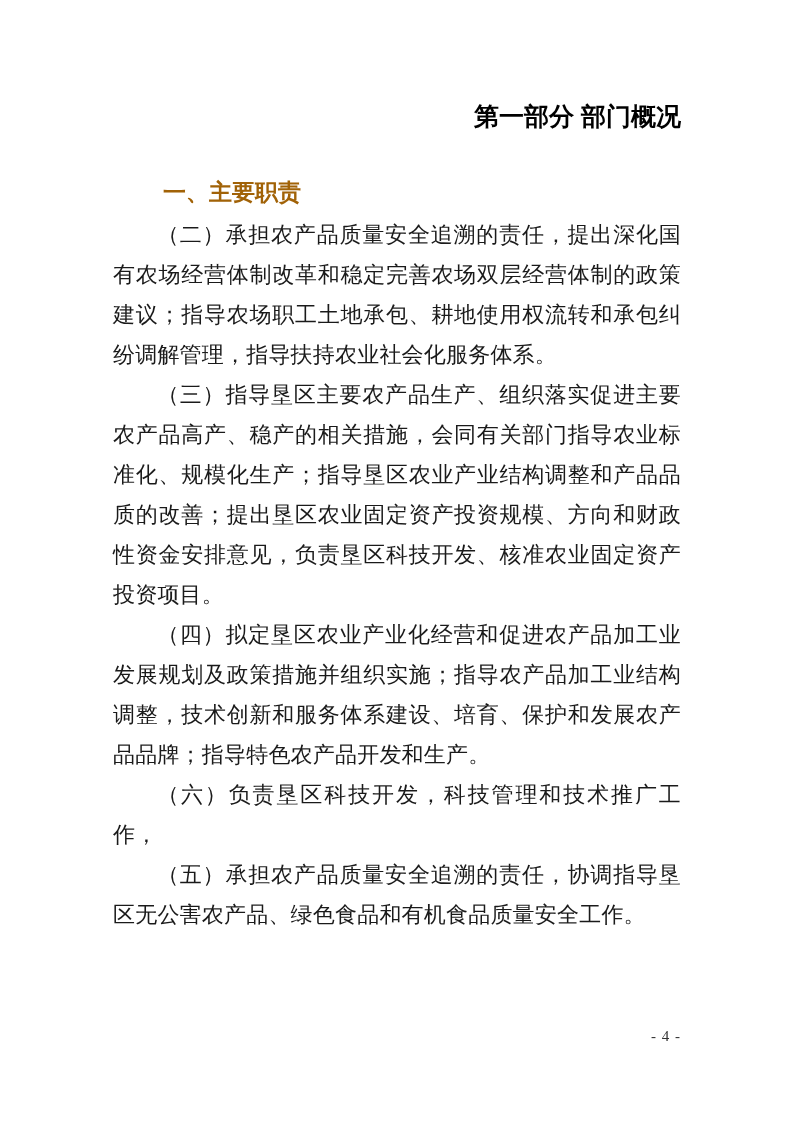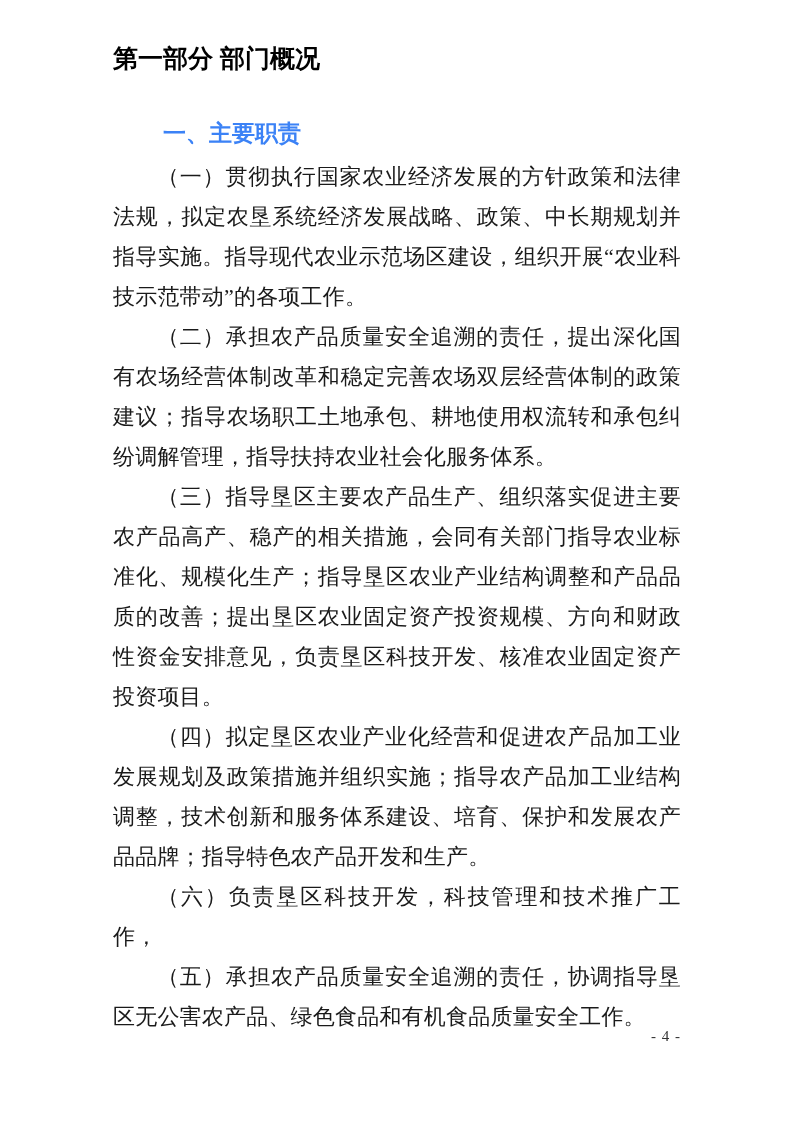"第一部分 部门概况" .doc-title { padding-top: 42px -> 100px; text-align: left -> right }
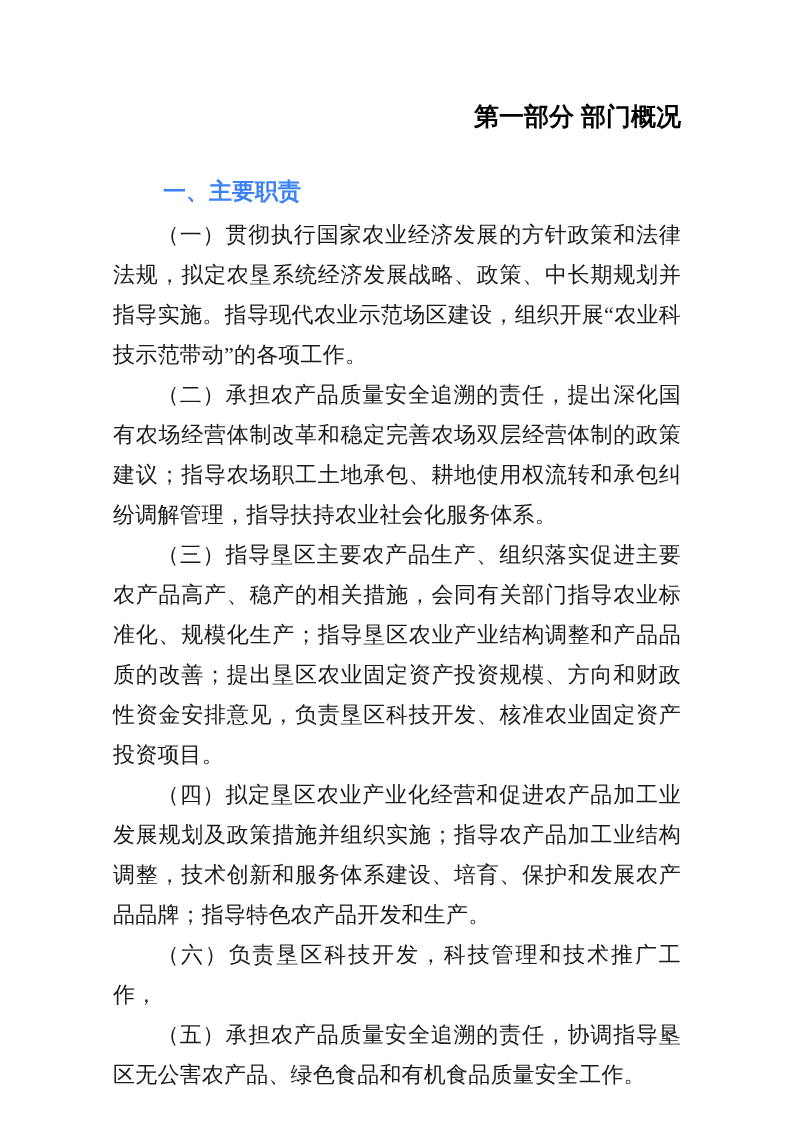"一、主要职责" .section-heading { color: #3b82f6 -> #a16207; font-family: Liberation Mono, monospace -> Liberation Serif, serif }
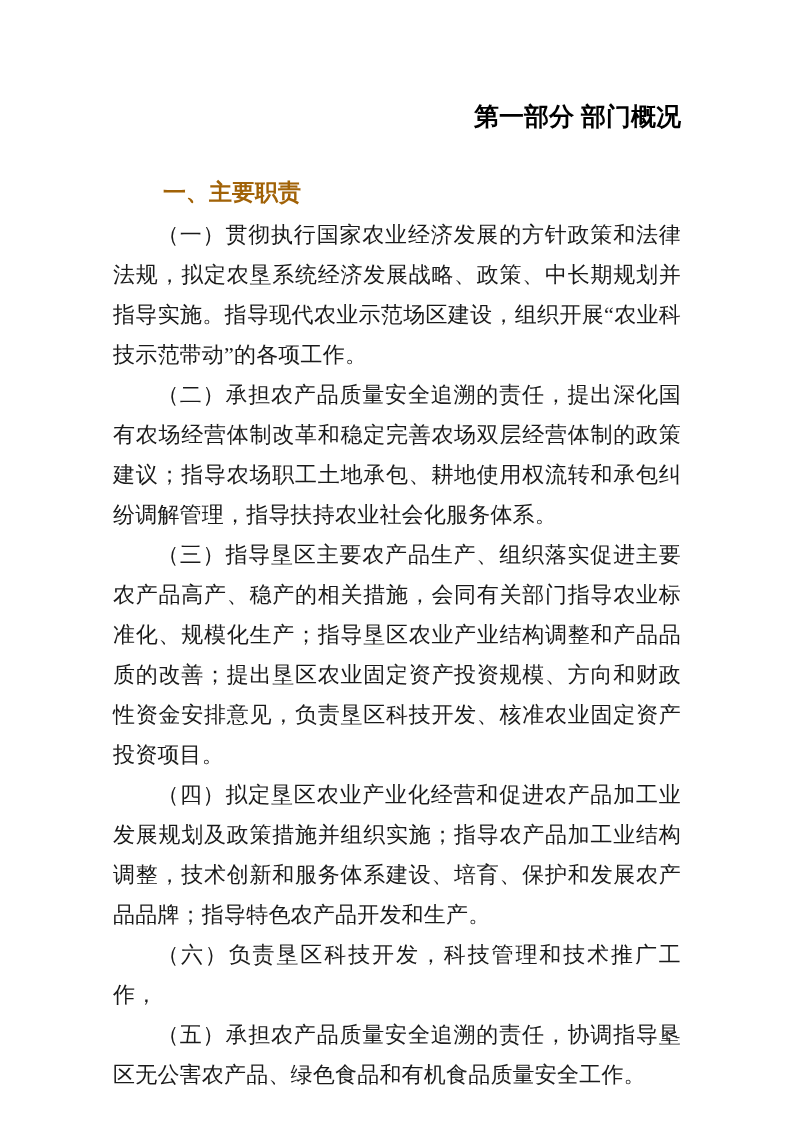"（一）贯彻执行国家农业经济发展的方针政策和法律法规，拟定农垦系统经济发展战略、政" p.body-para { html: <p>（一）贯彻执行国家农业经济发展的方针政策和法律法规，拟定农垦系统经济发展战略、政策、中长期规划并指导实施。指导现代农业示范场区建设，组织开展“农业科技示范带动”的各项工作。</p> -> none }
